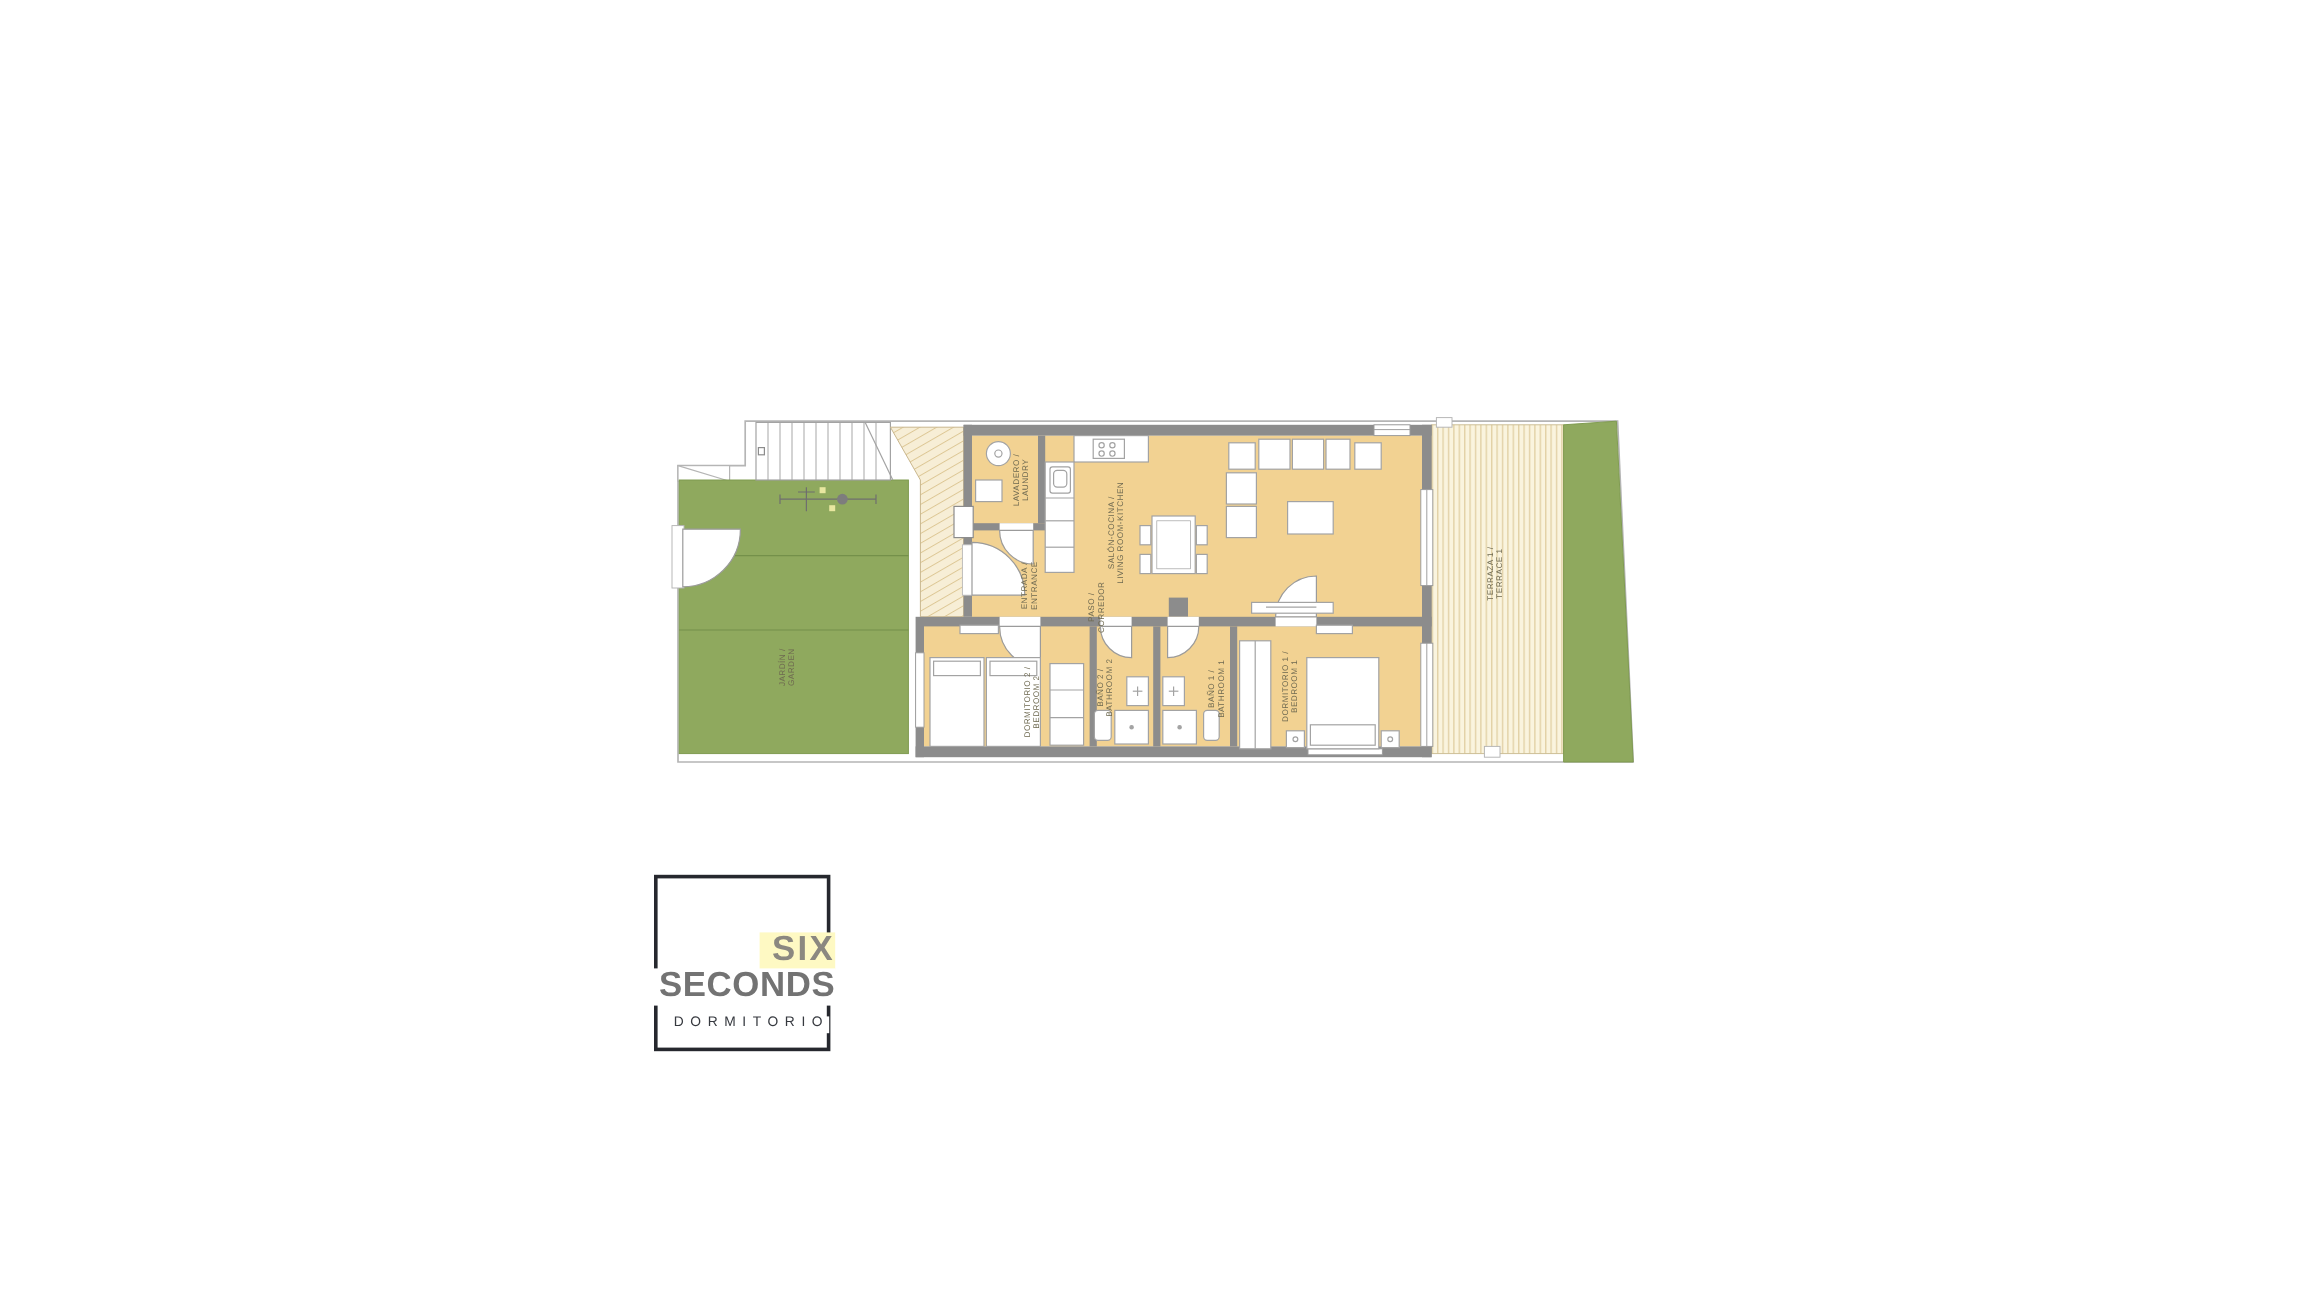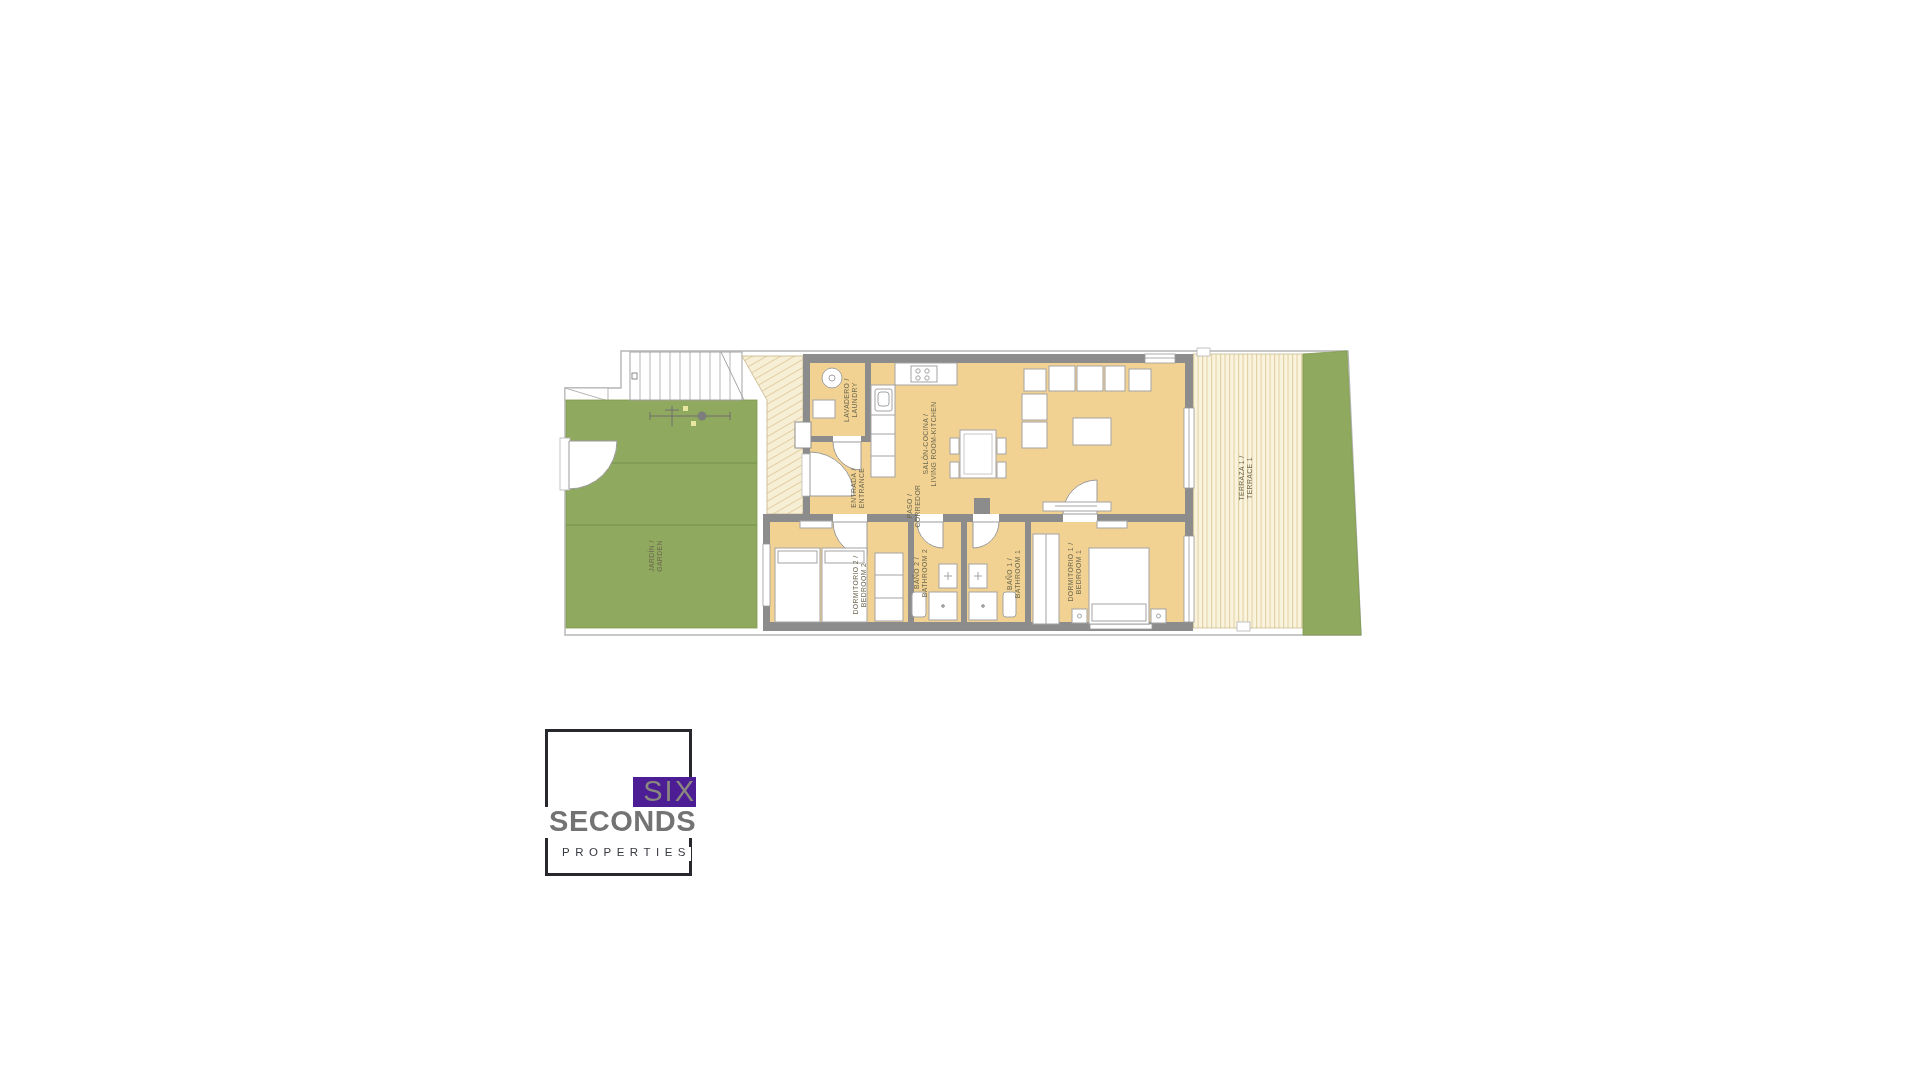"SIX" .logo-six { background: #4c1d95 -> #fef9c3; font-weight: normal -> bold }
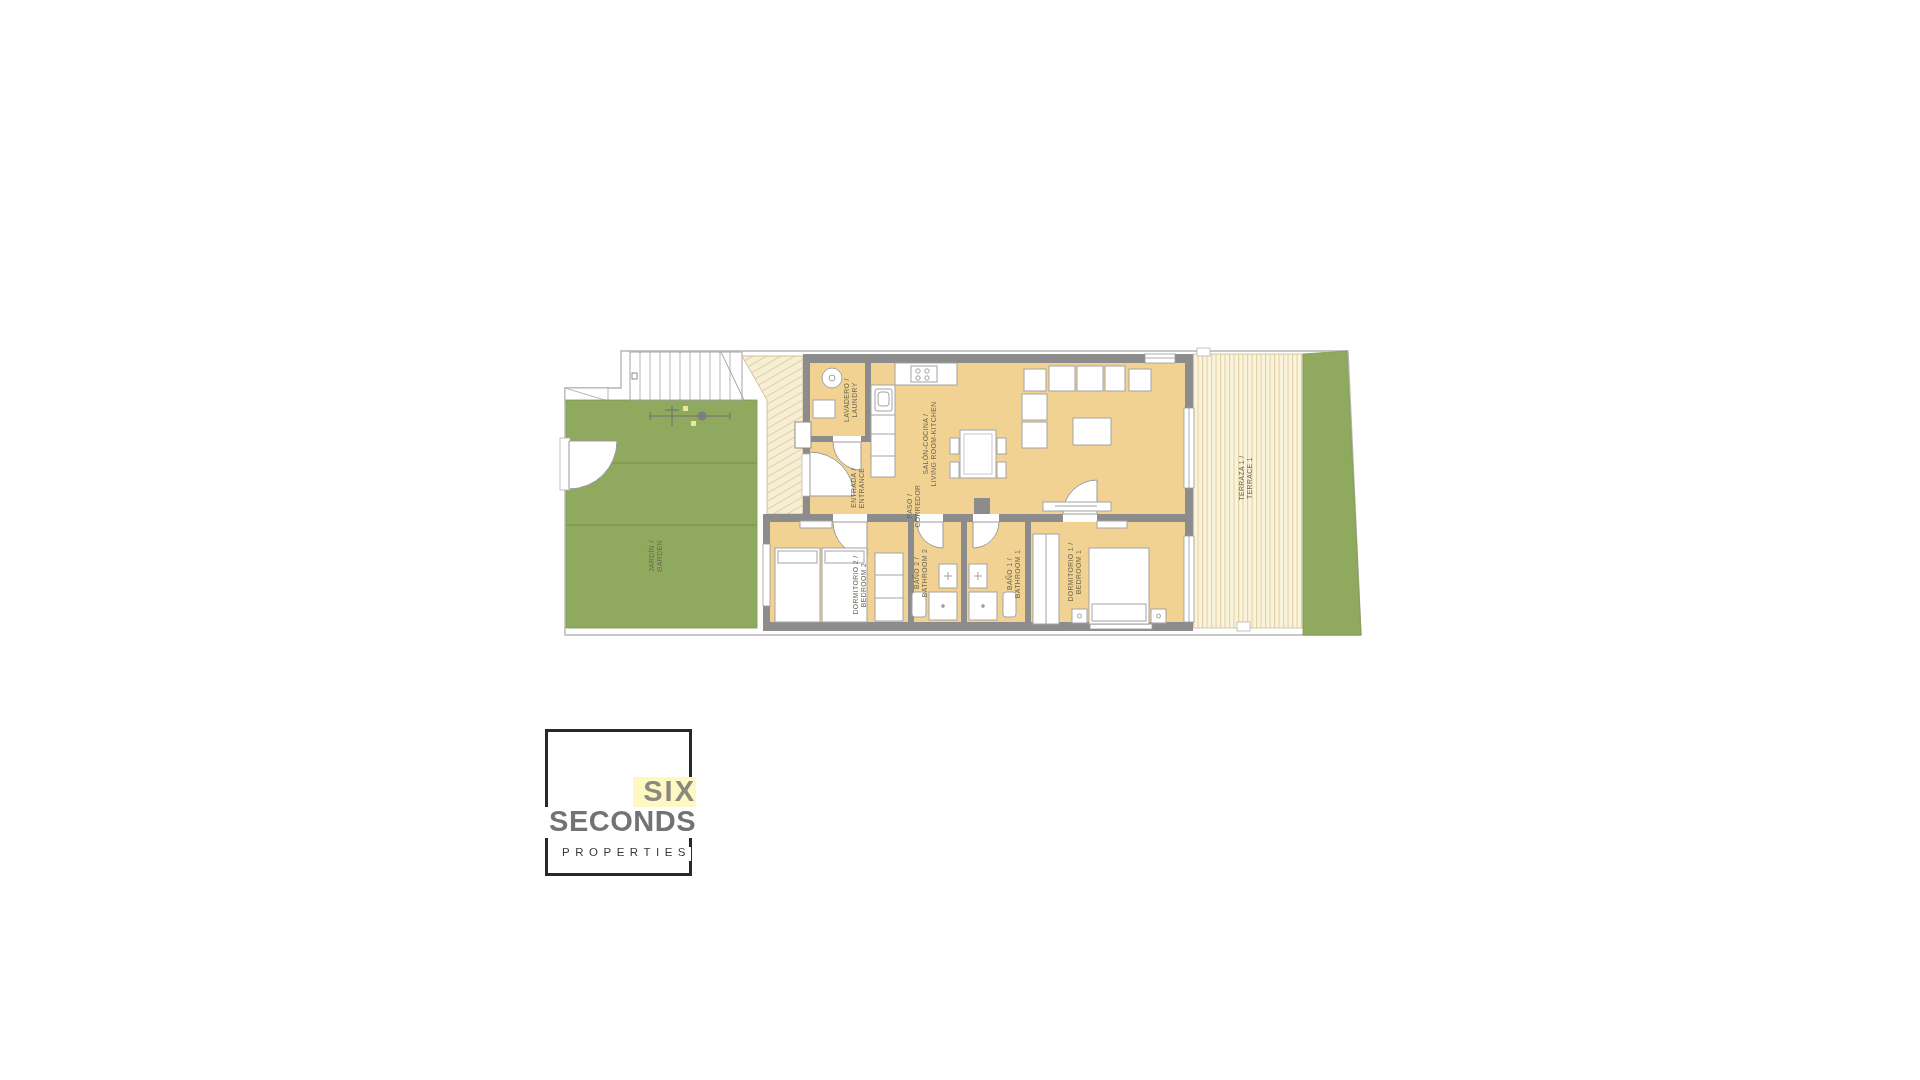"PROPERTIES" div.logo-properties { text: PROPERTIES -> DORMITORIO }
